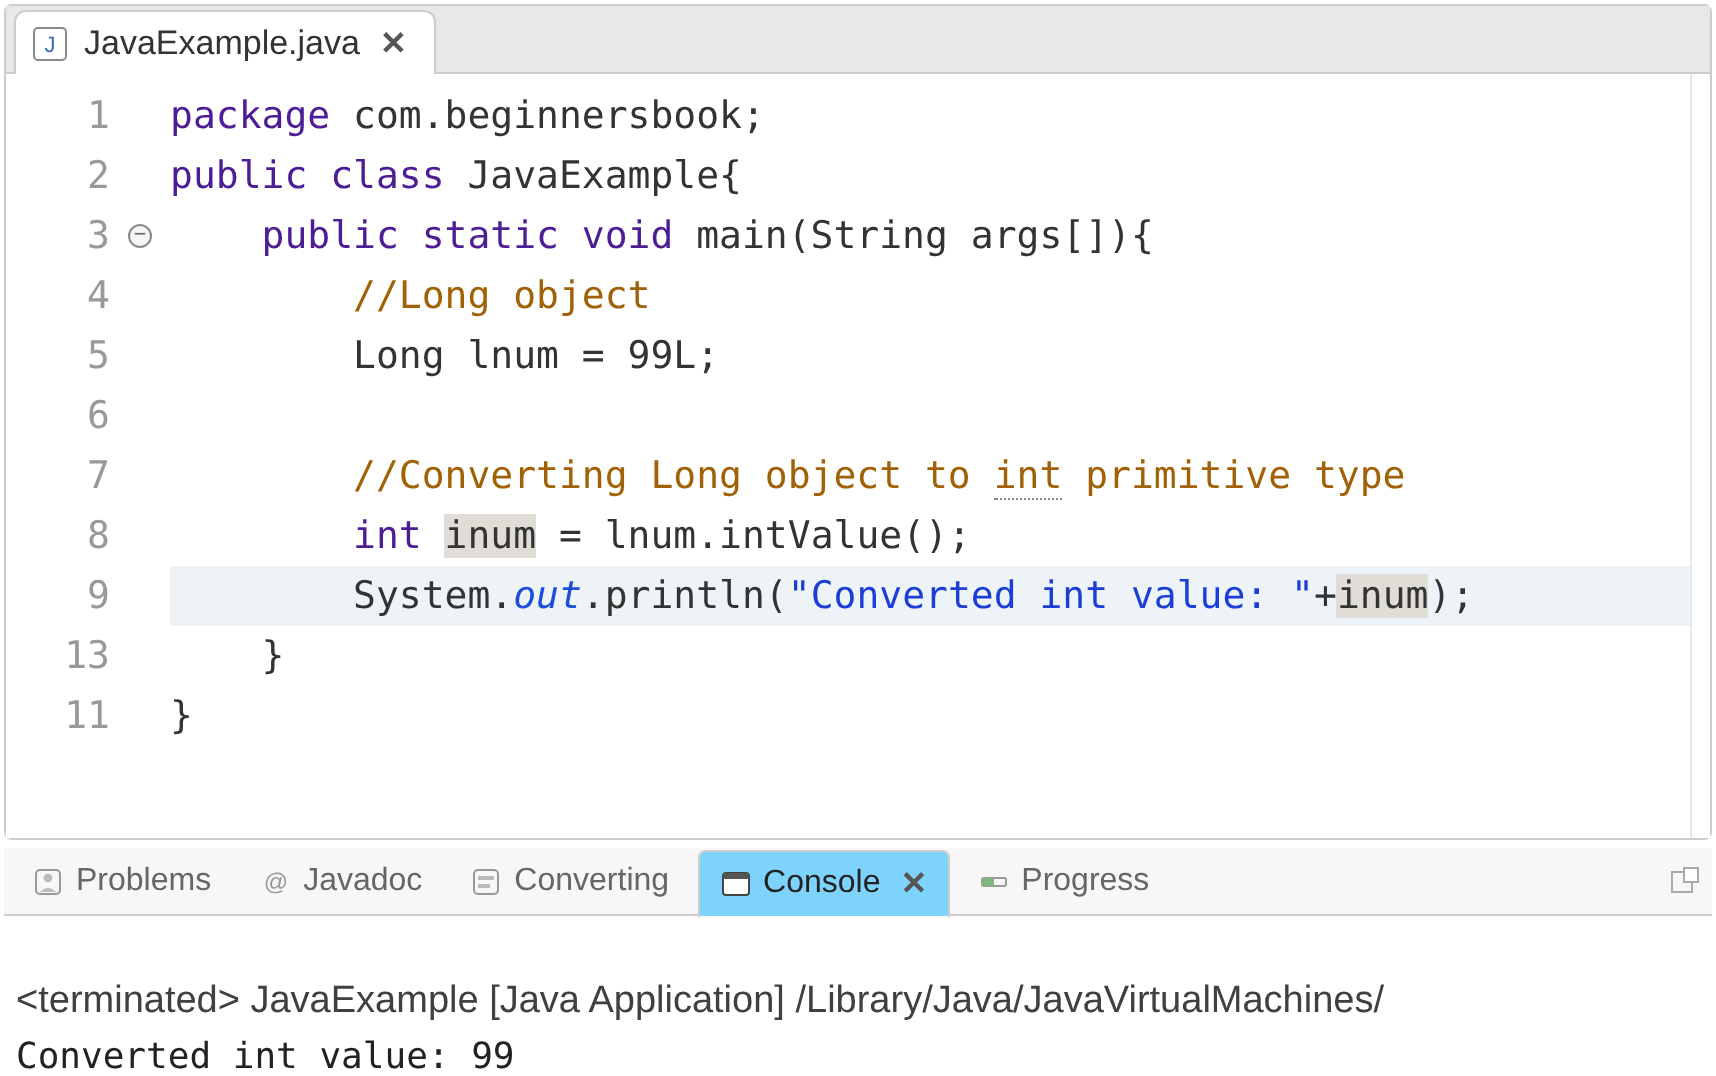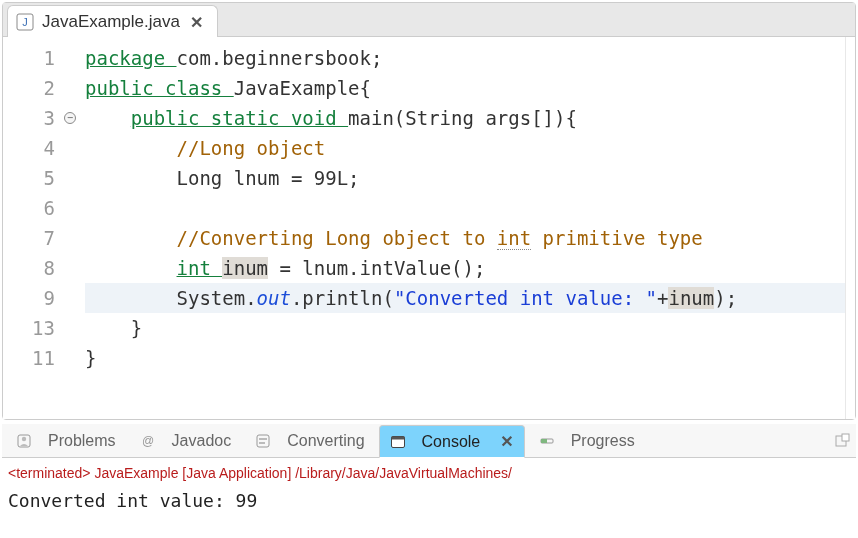"package" .kw { color: #15803d -> #4c1d95; text-decoration: underline -> none }
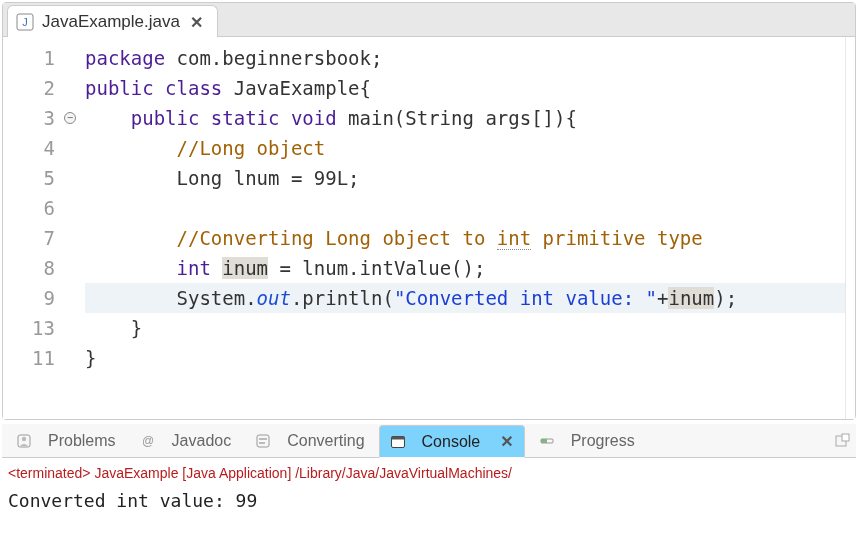"Problems" .view-tab { gap: 16px -> 6px }
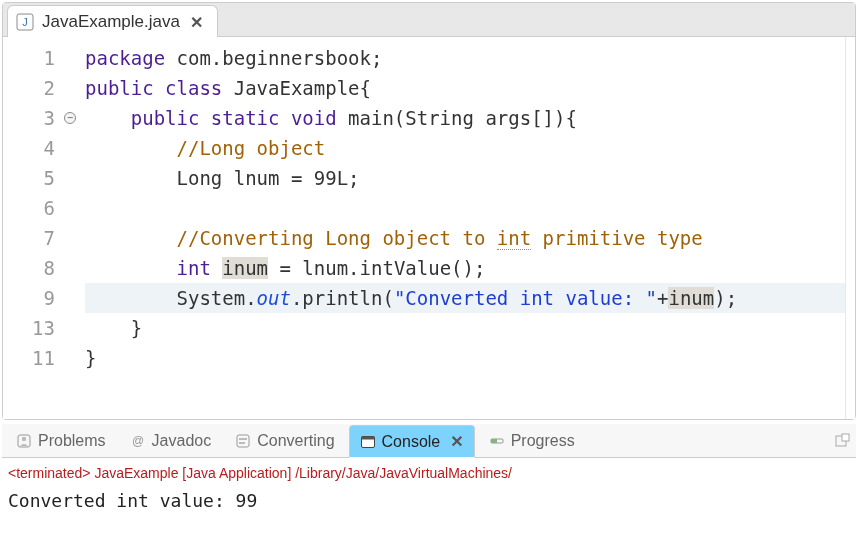"<terminated> JavaExample [Java" .console-status { color: #b91c1c -> #404040; font-size: 14px -> 19px; margin-top: none -> 28px }
